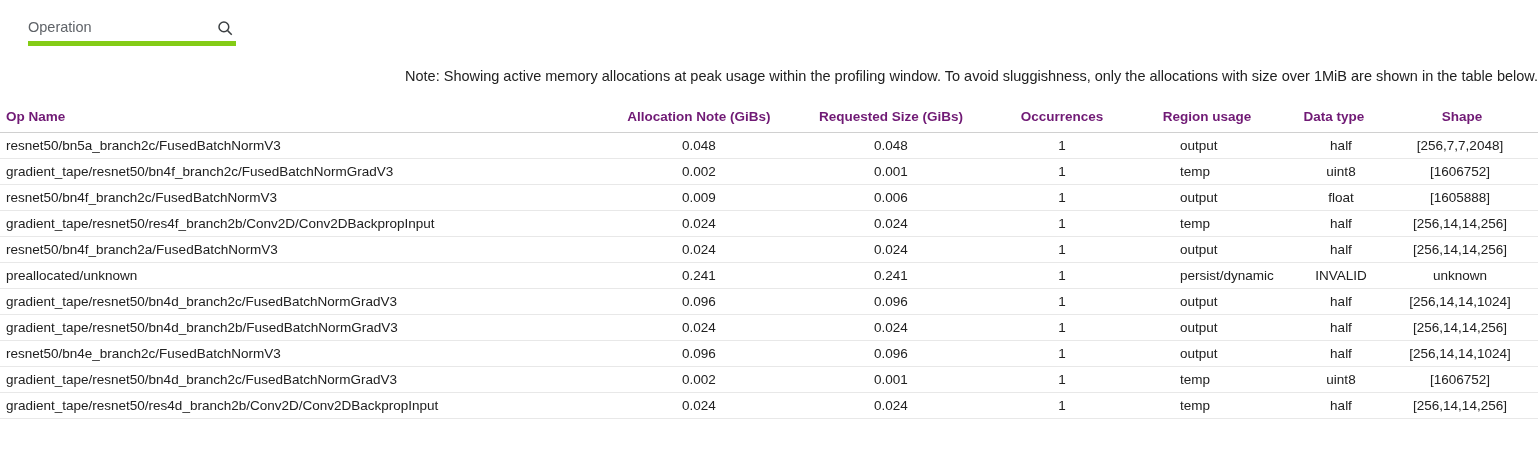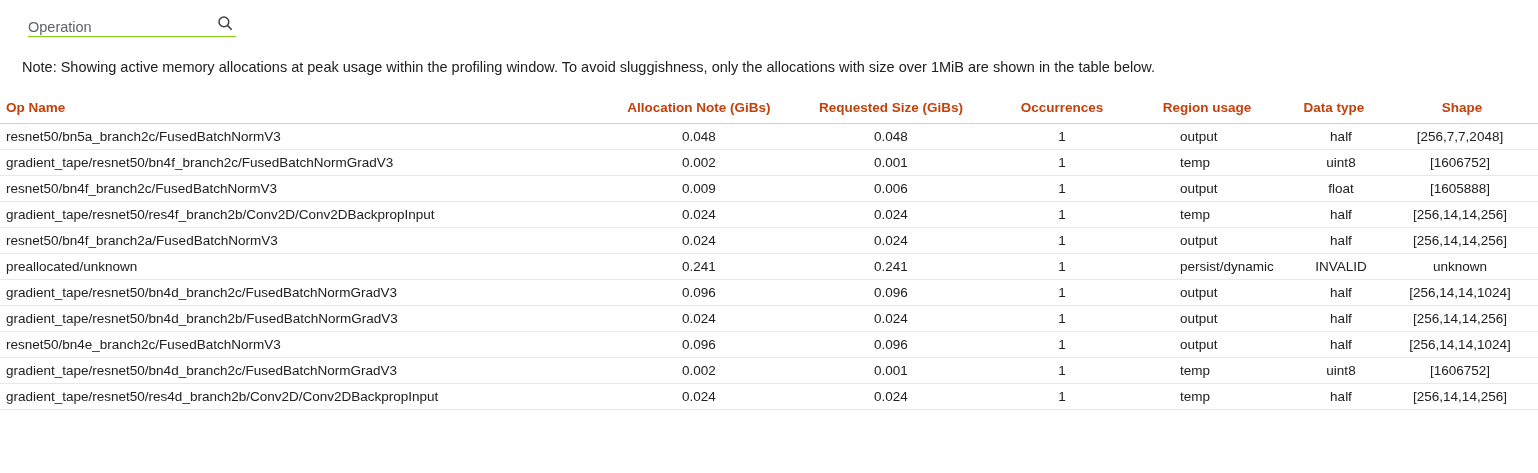"Operation" .search-box { border-bottom: 1px solid #84cc16 -> 5px solid #84cc16; padding-bottom: none -> 5px }
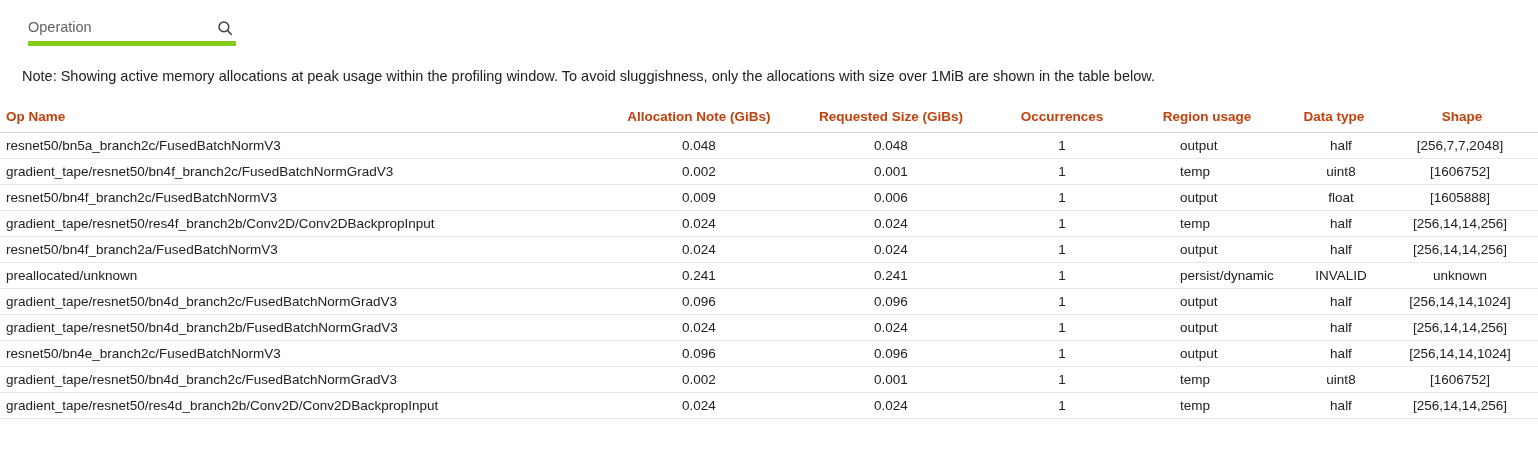"Note: Showing active memory allocations" .note { text-align: none -> right }
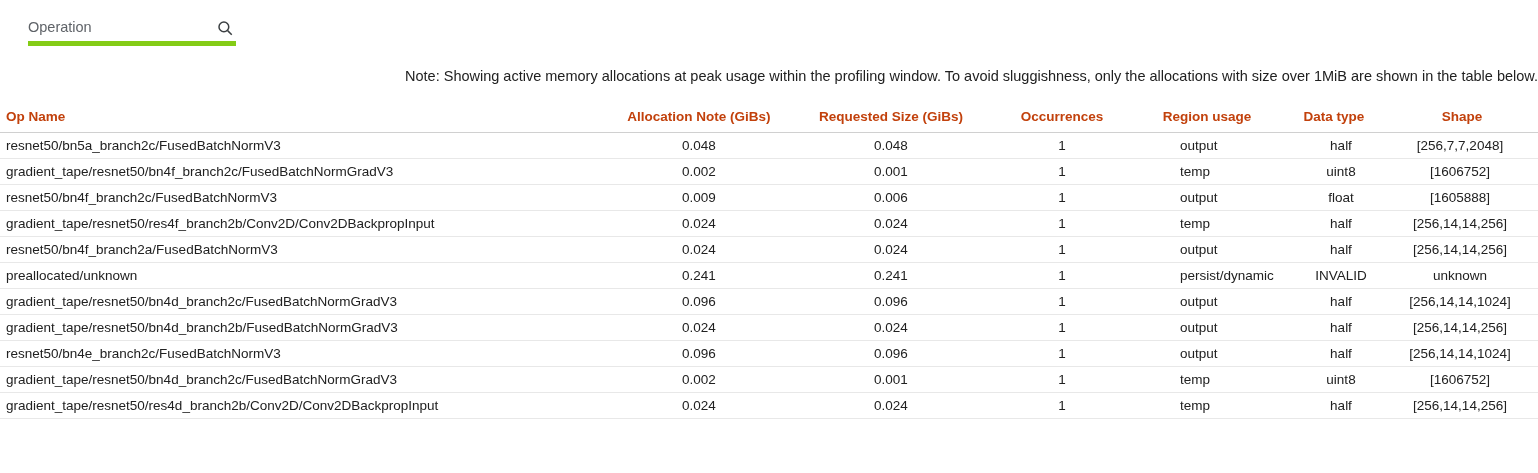"Op Name" thead th { color: #c2410c -> #701a75 }
